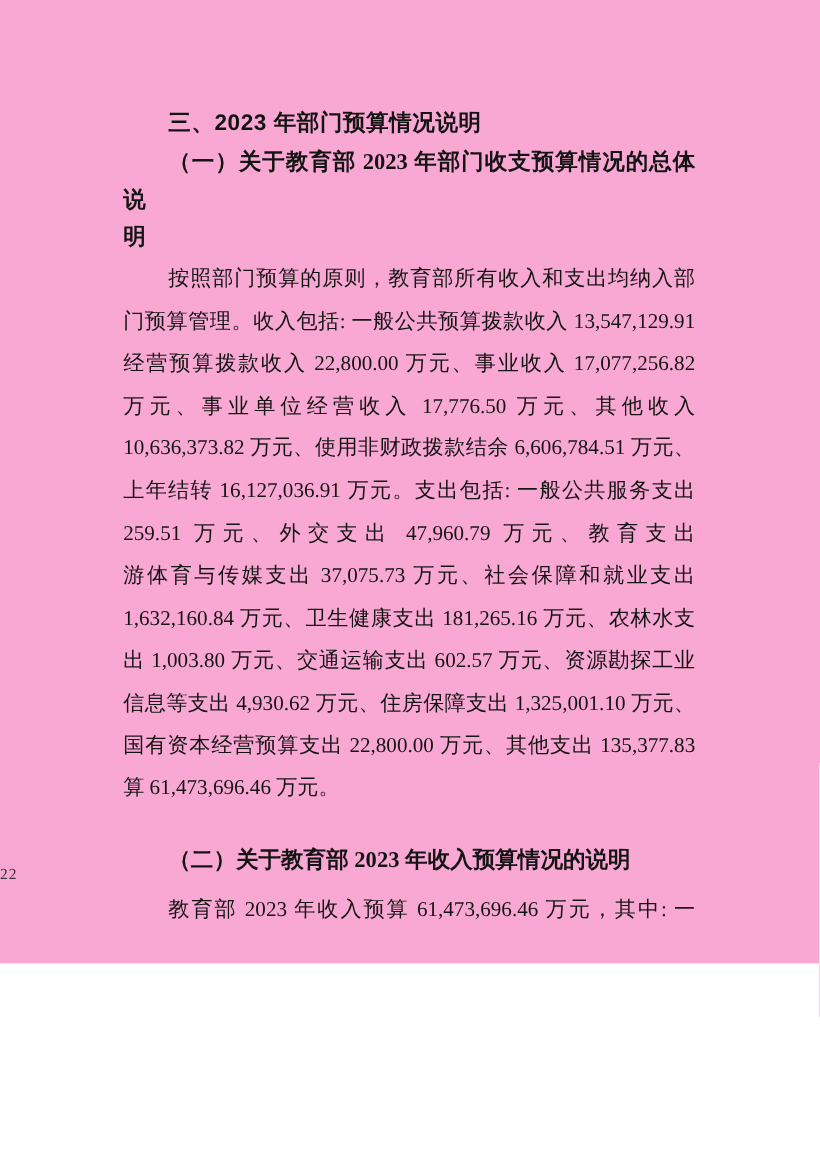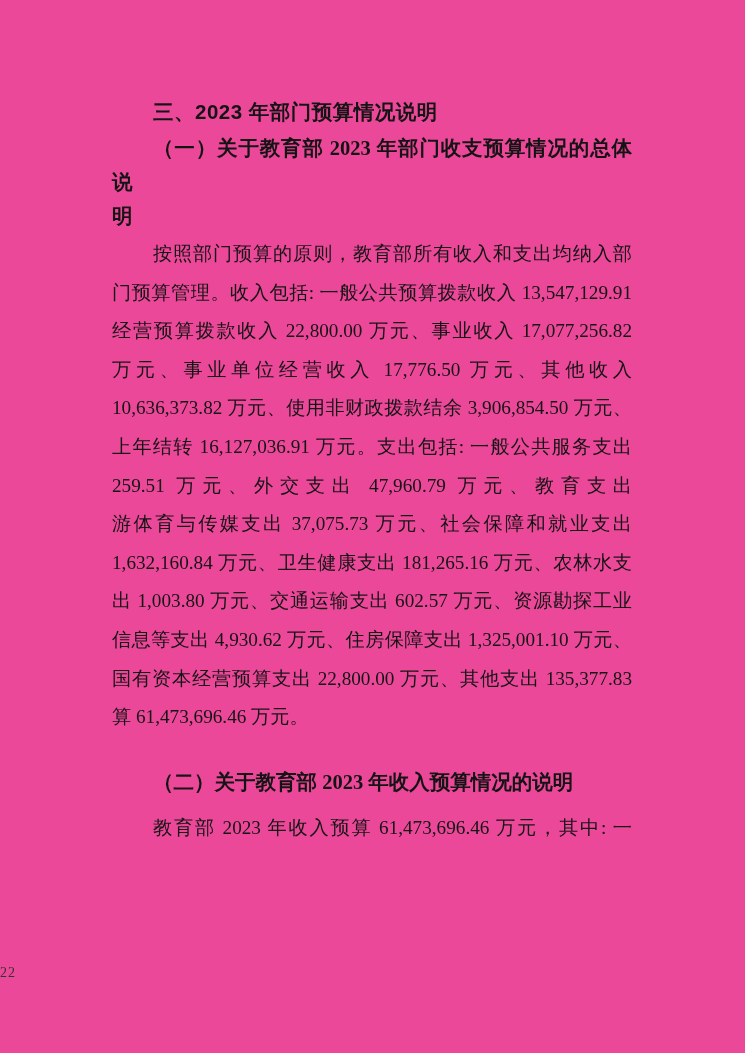"三、2023 年部门预算情况说明" .page { background: #ec4899 -> #f9a8d4; height: 1053px -> 876px }
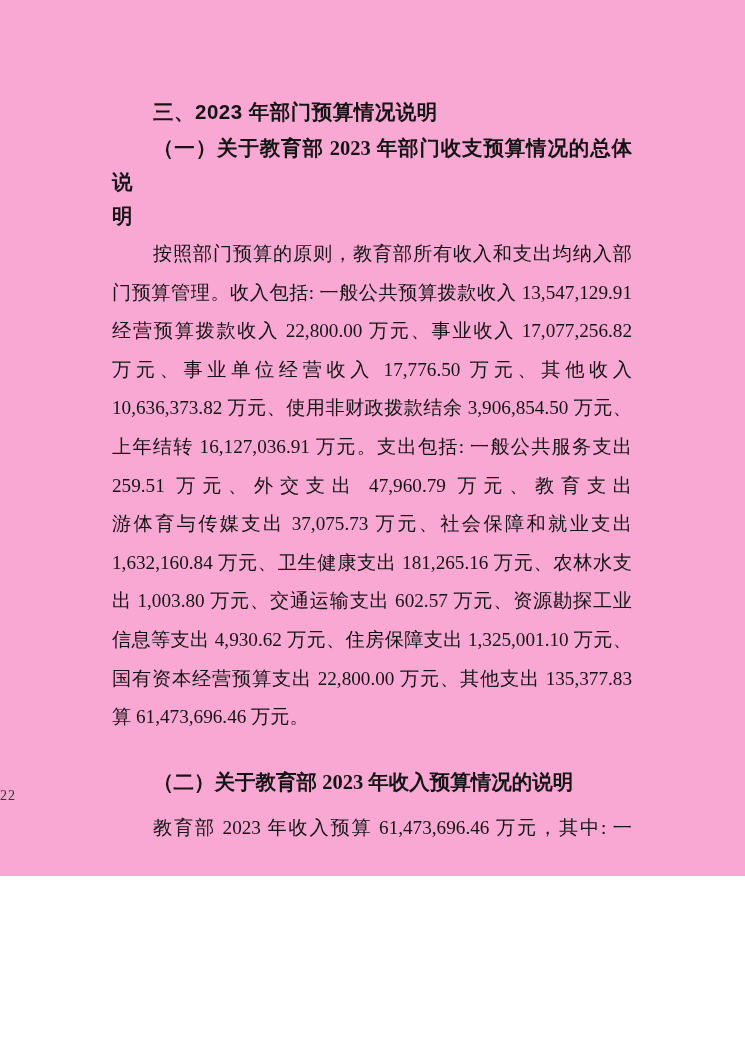"10,636,373.82 万元、使用非财政拨款结余 3,906,854.50" div.body-line { text: 3,906,854.50 -> 6,606,784.51 }
